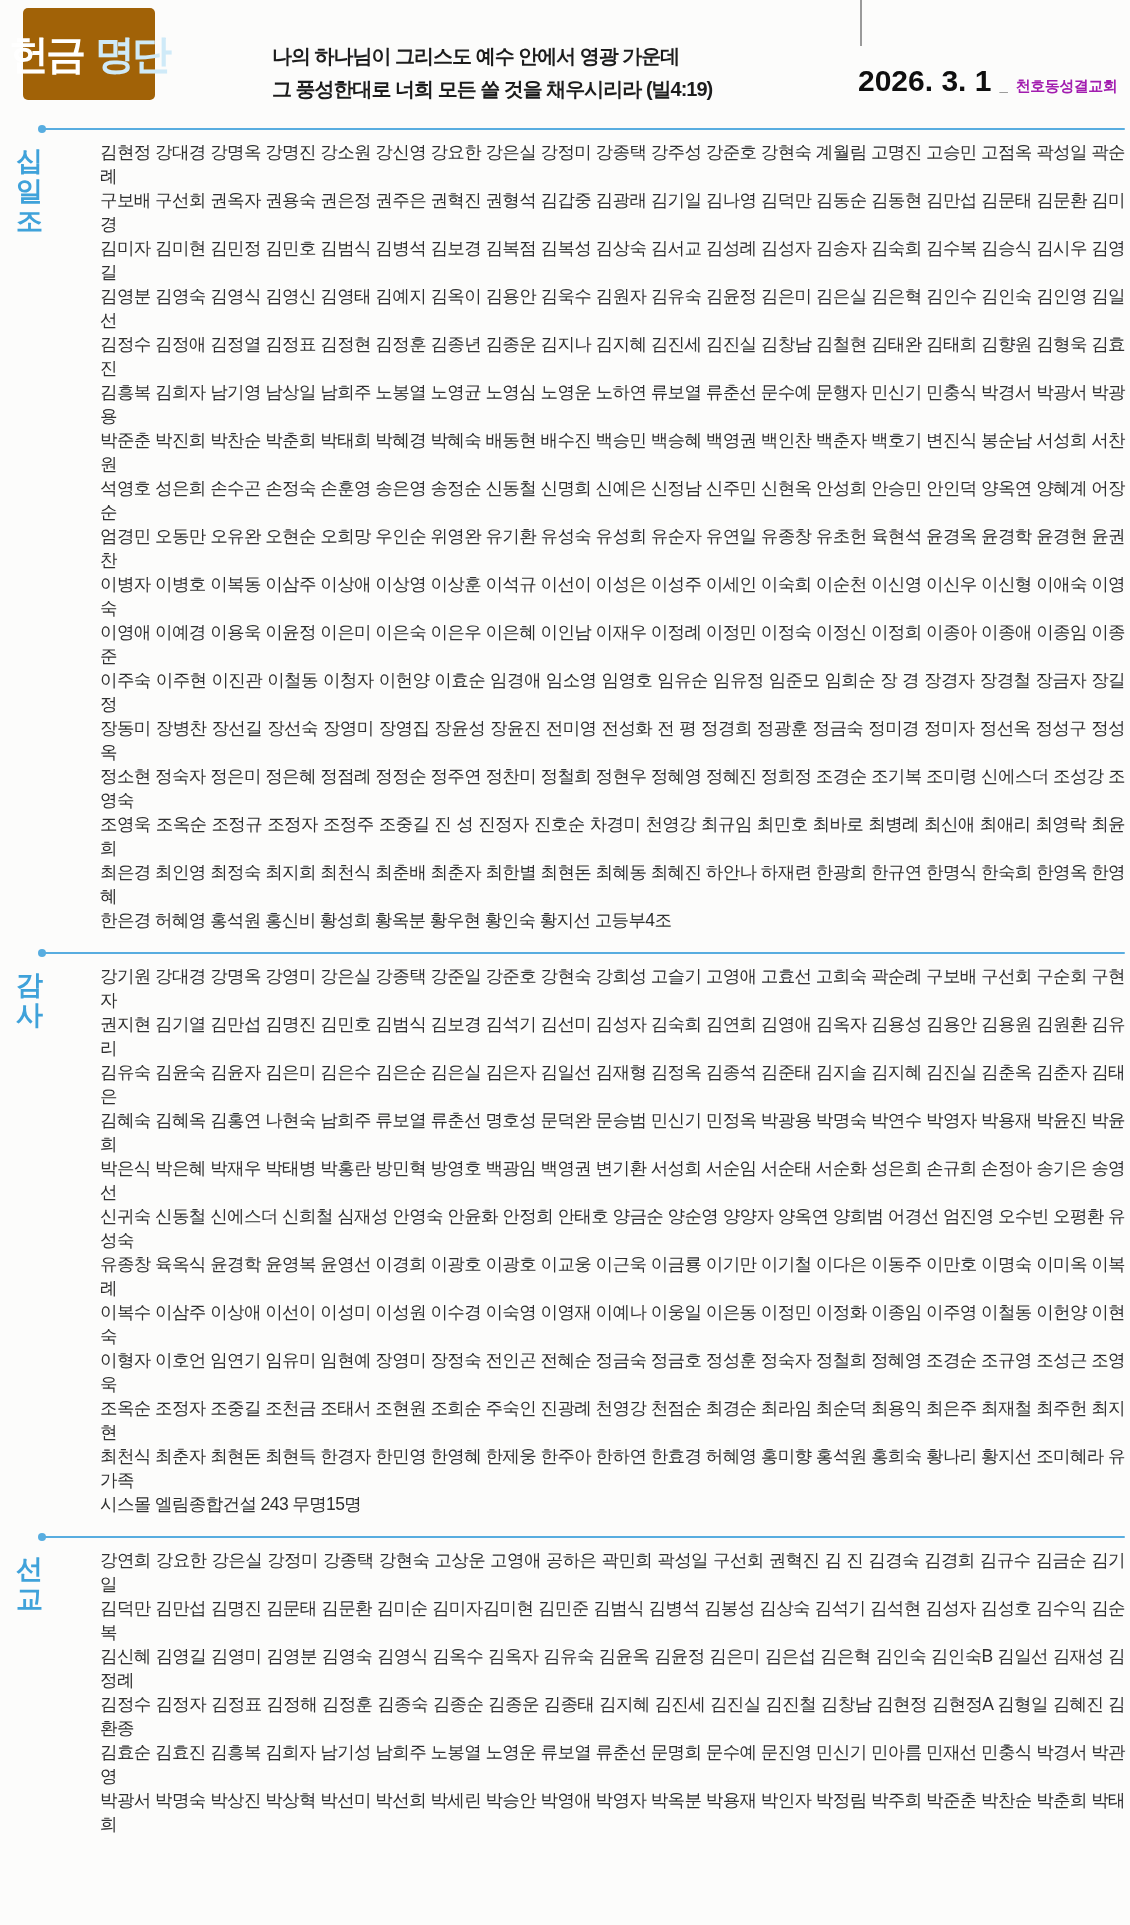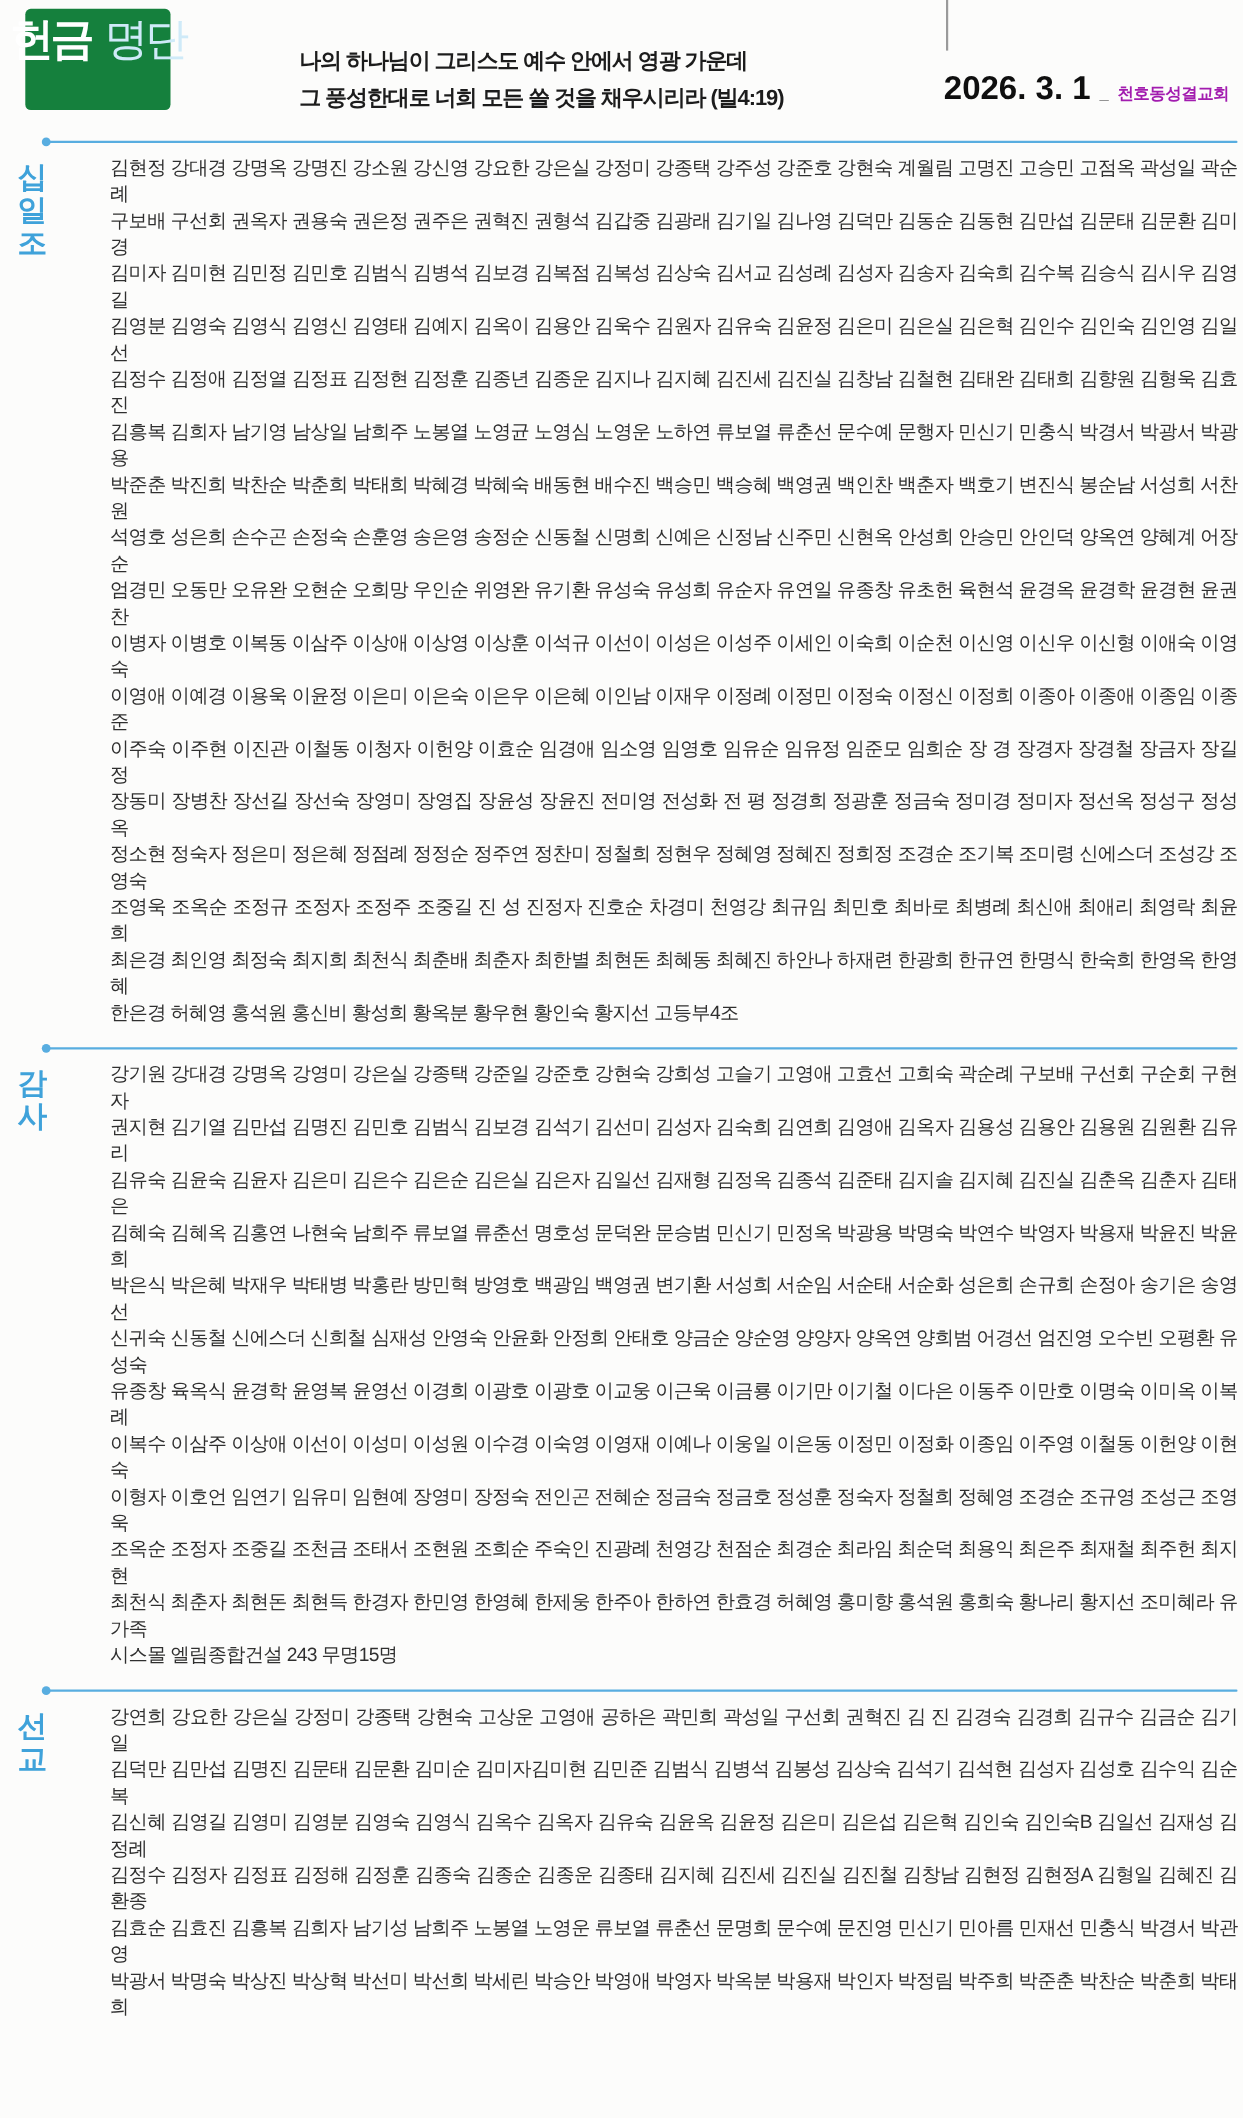"헌금" .logo { align-items: flex-start -> center; background: #15803d -> #a16207 }
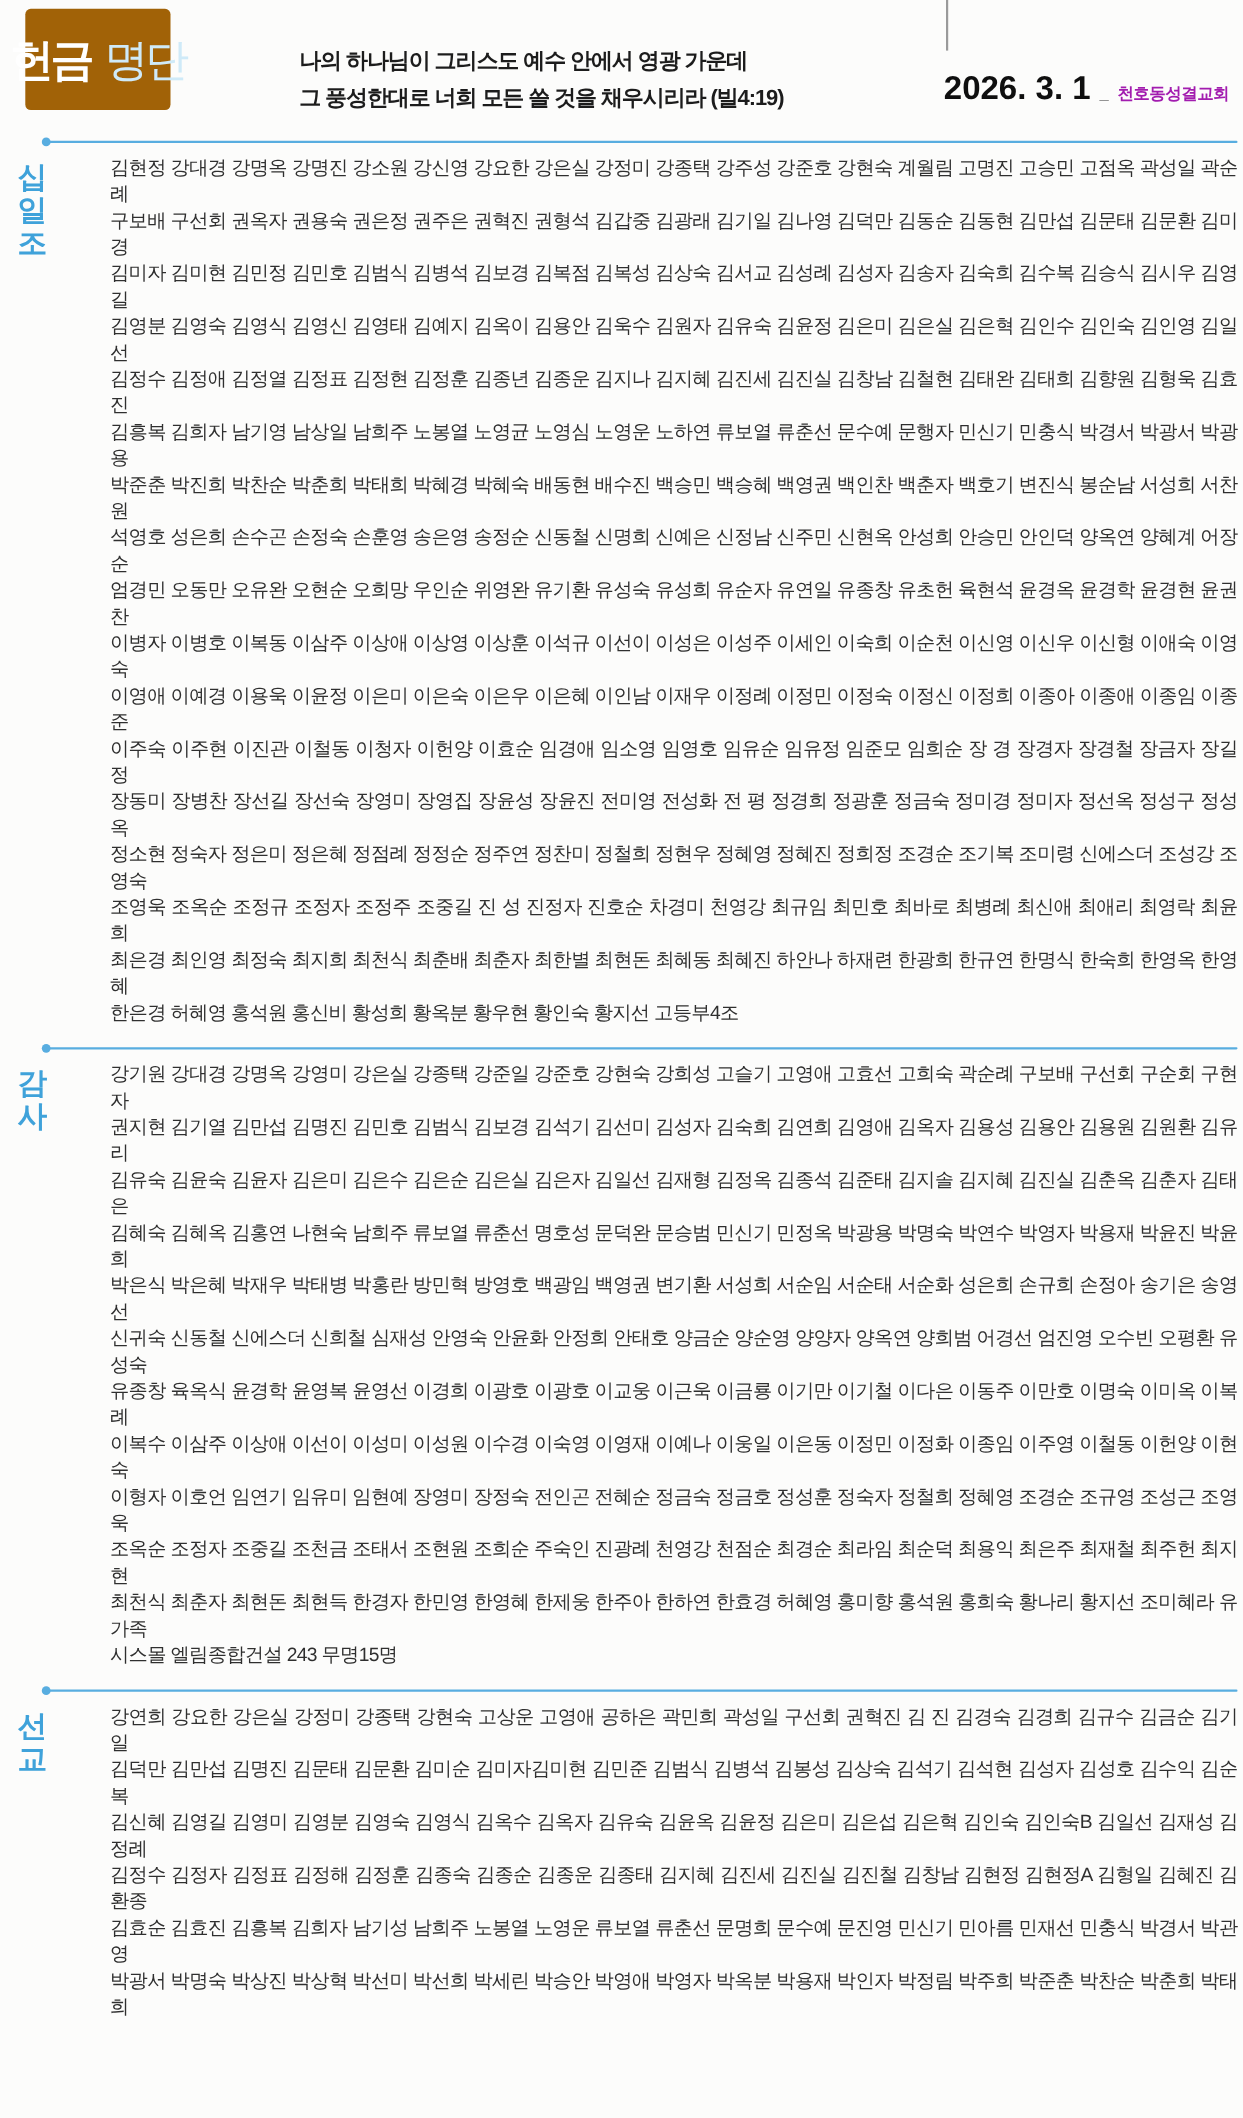"명단" .logo .p2 { font-weight: 400 -> 700 }
